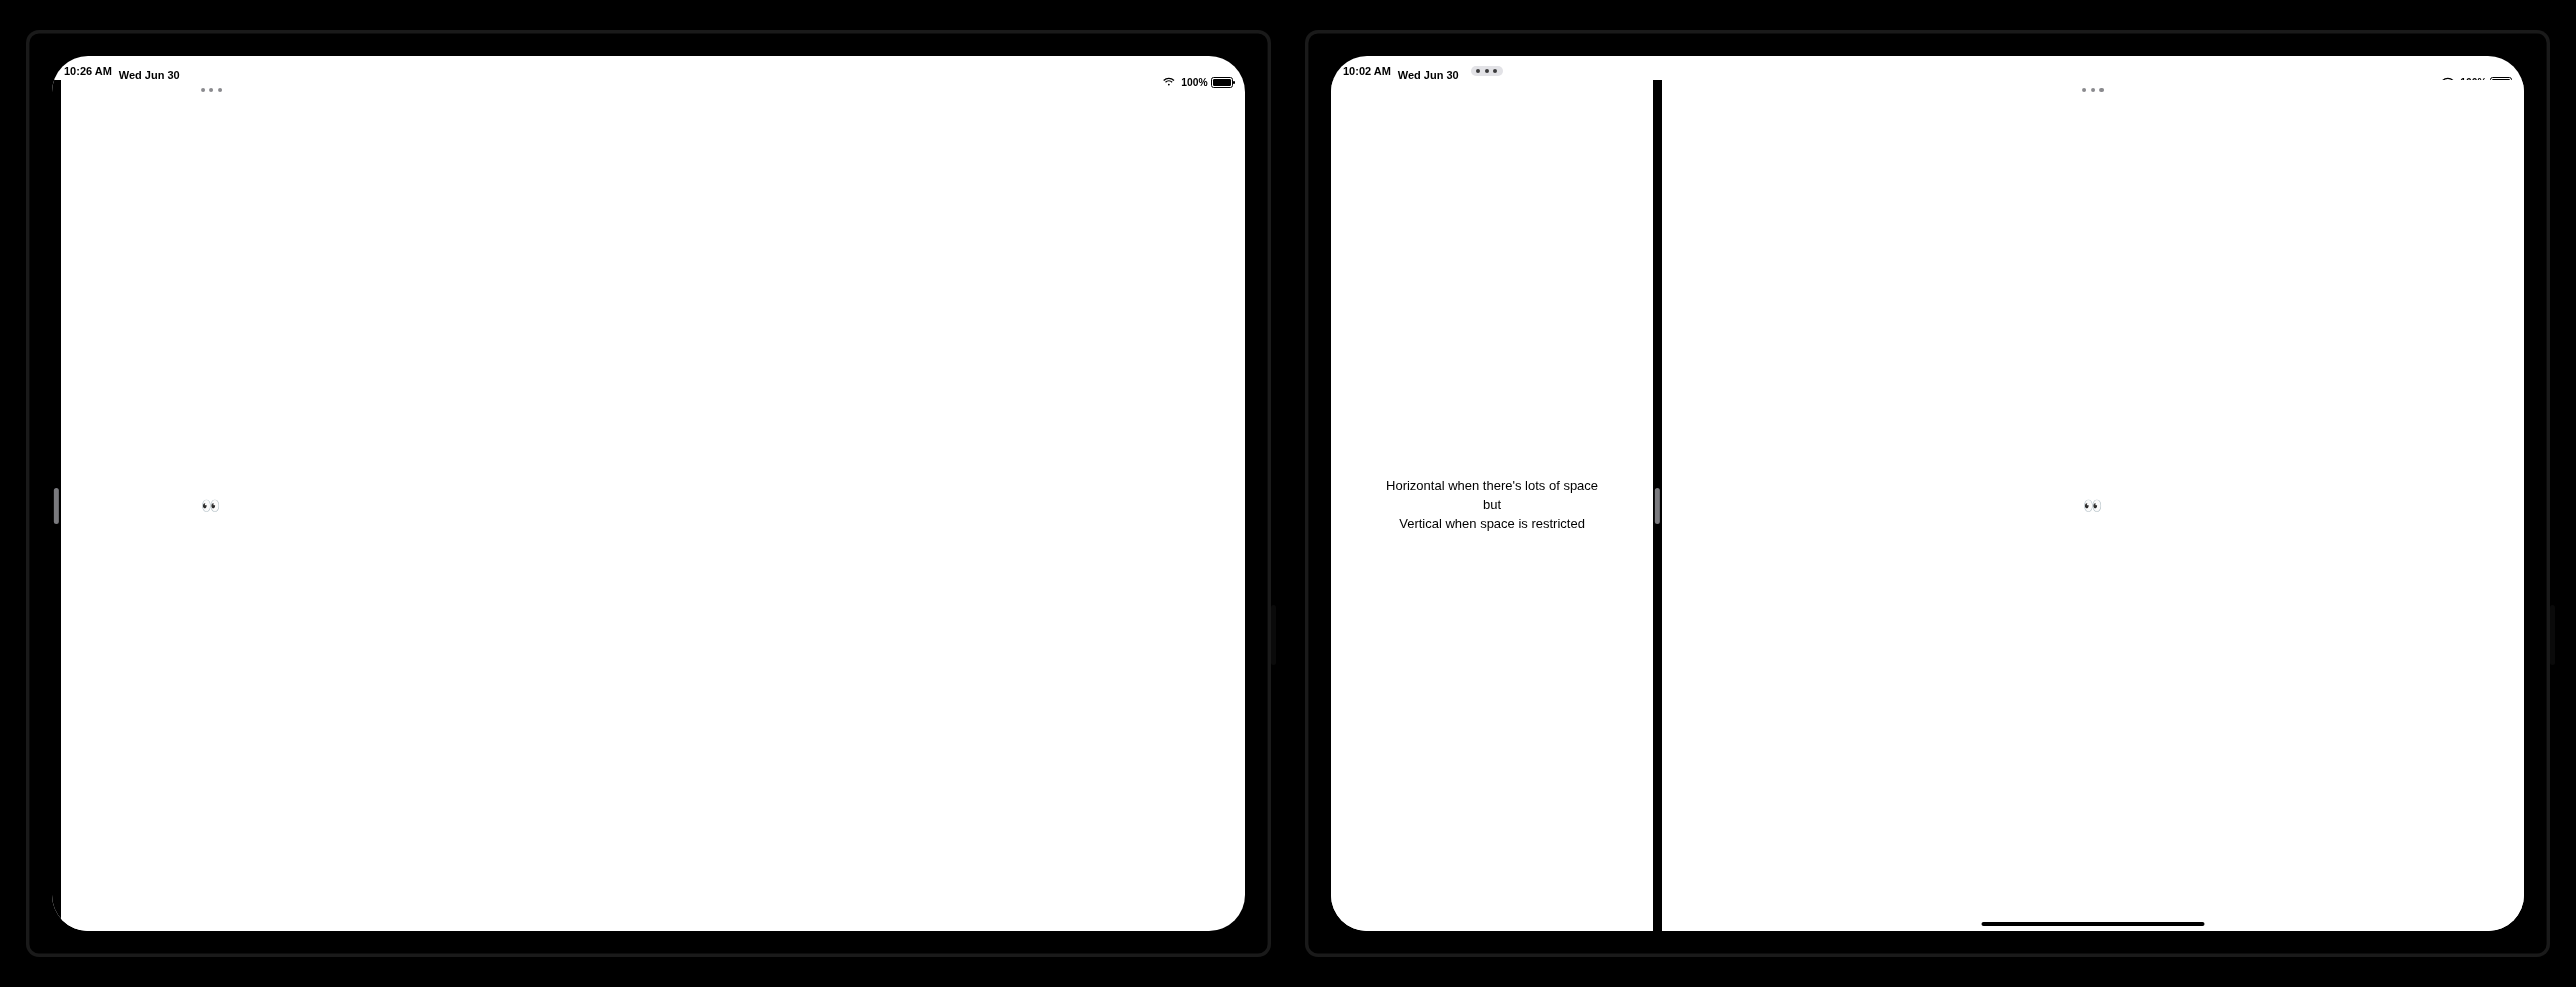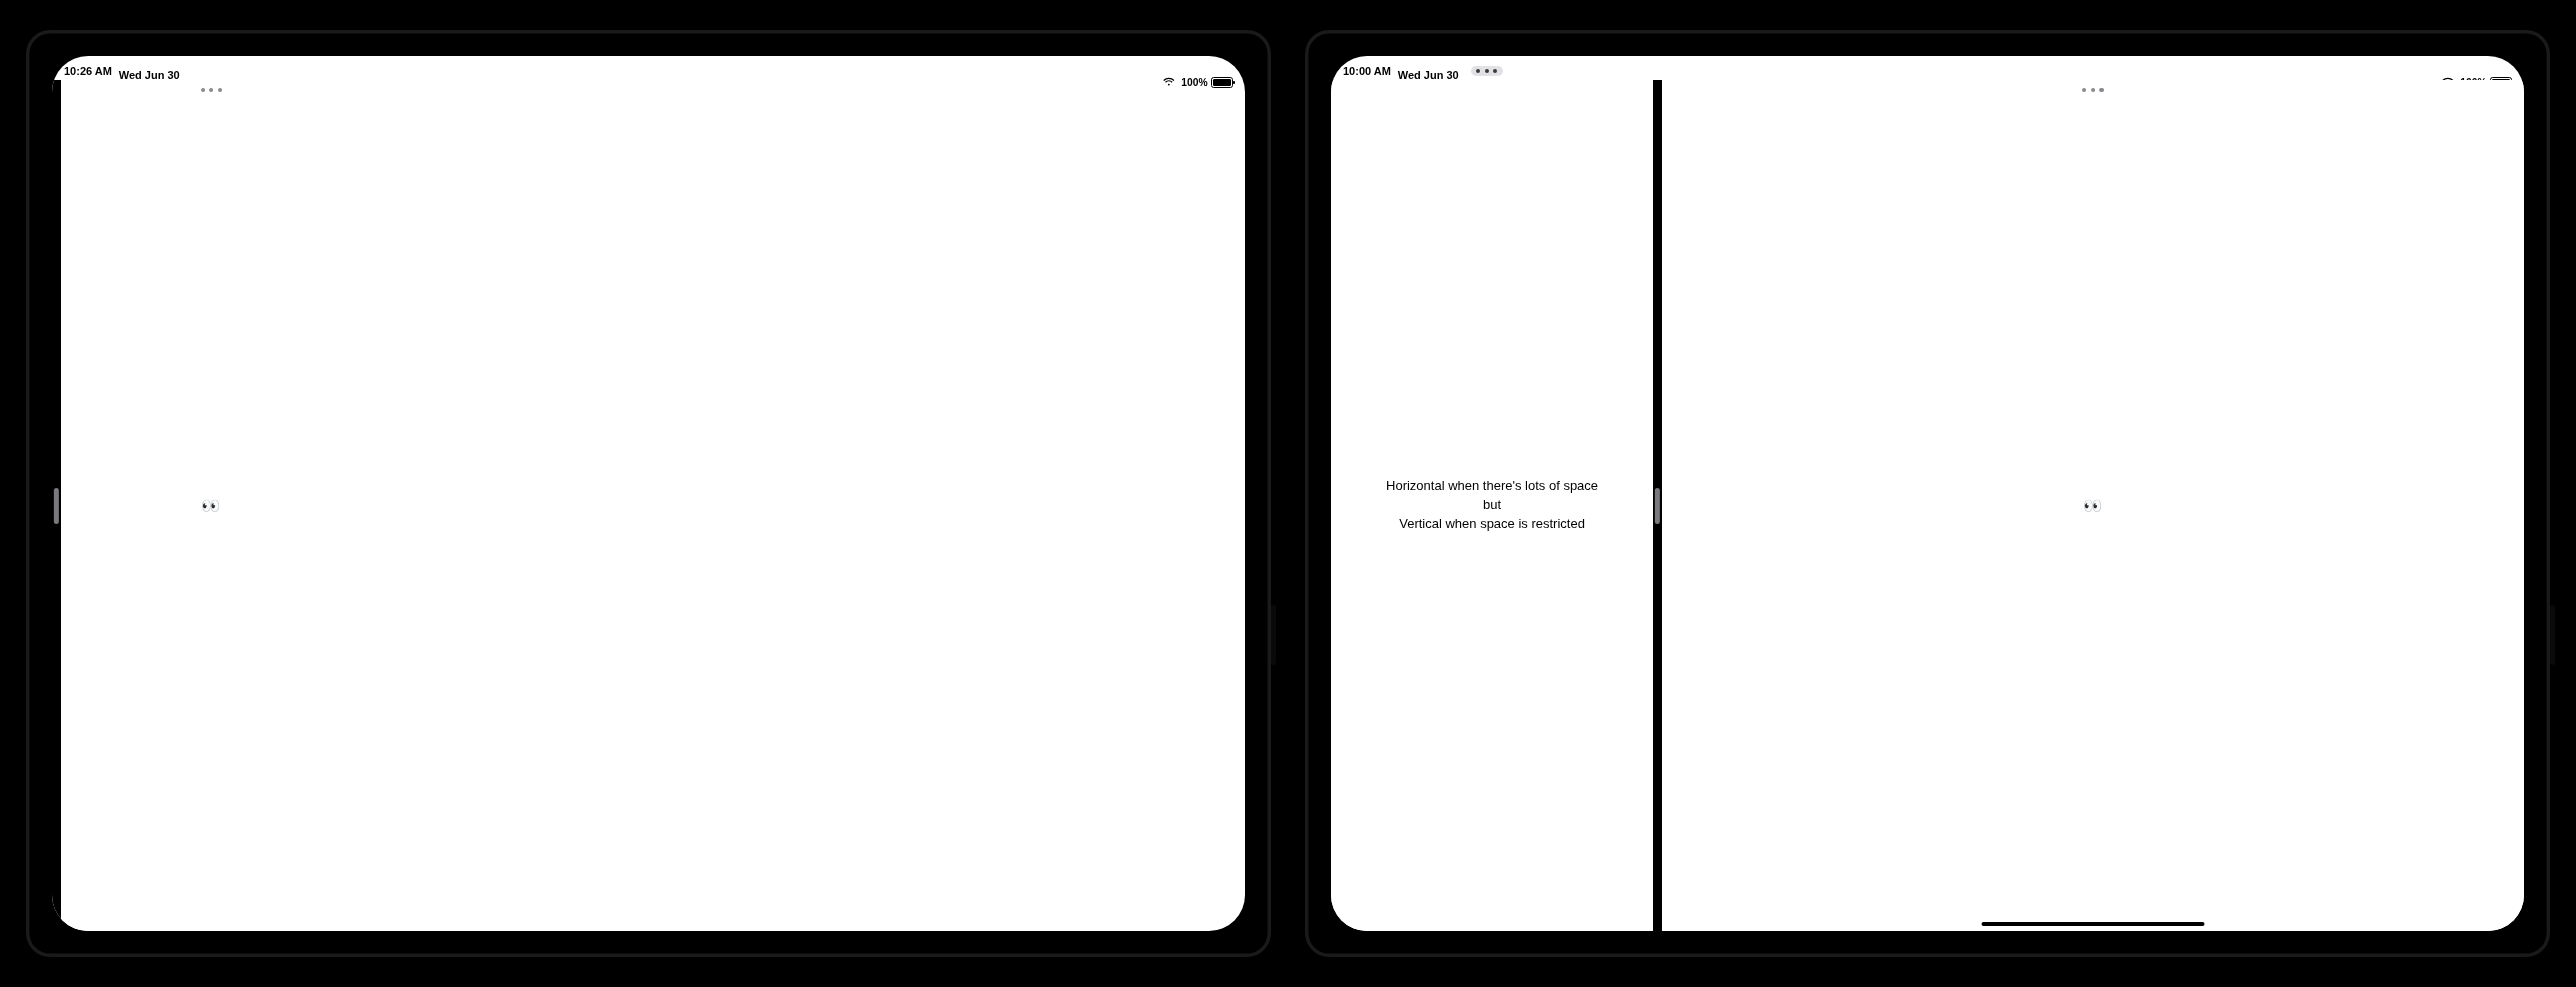"10:26 AM" .ipad { border-radius: 24px -> 13px }
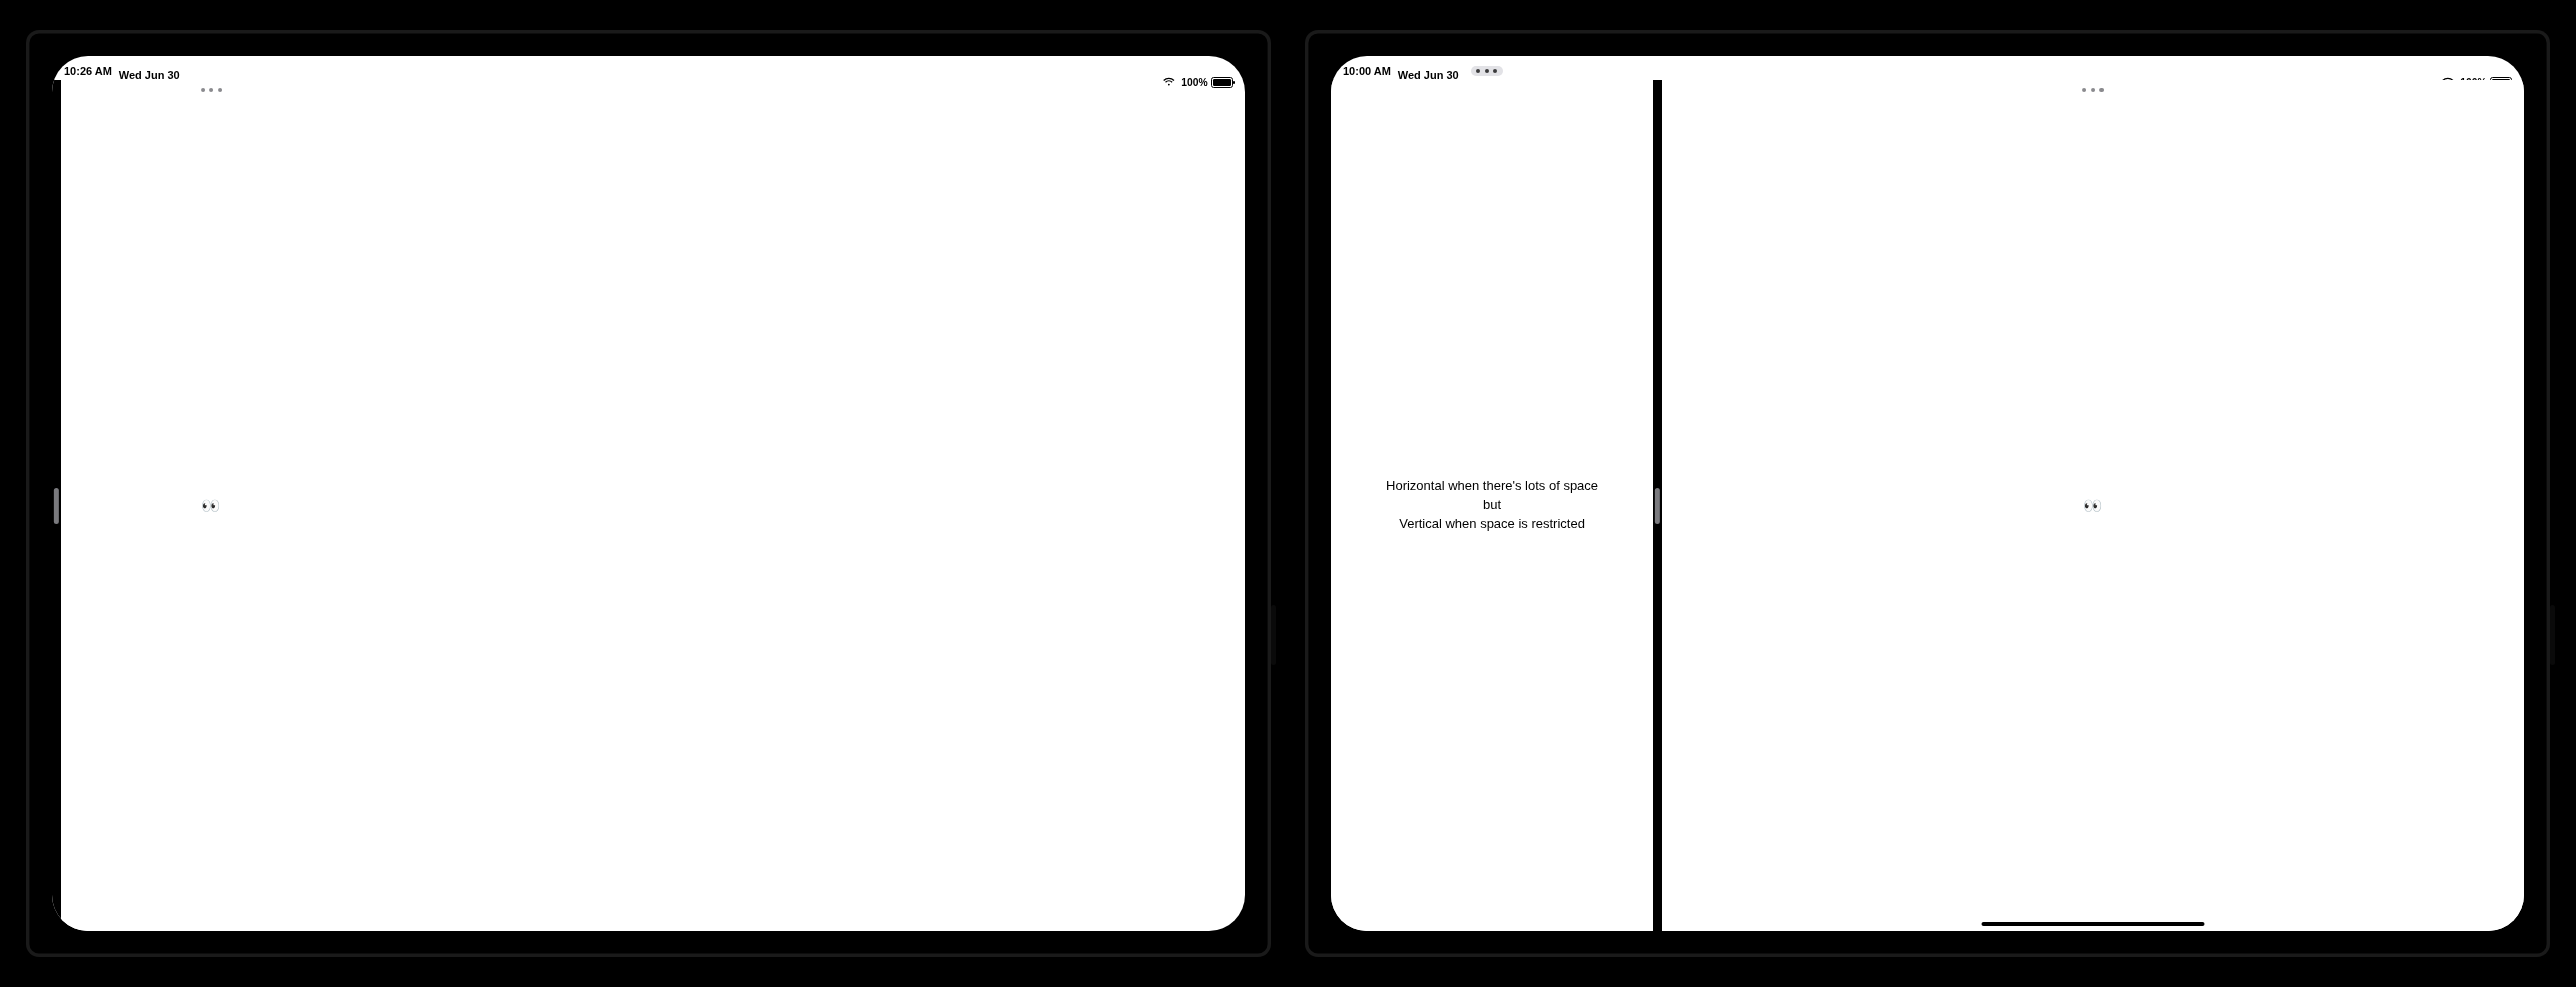"10:00 AM" span.time { text: 10:00 -> 10:02 }
